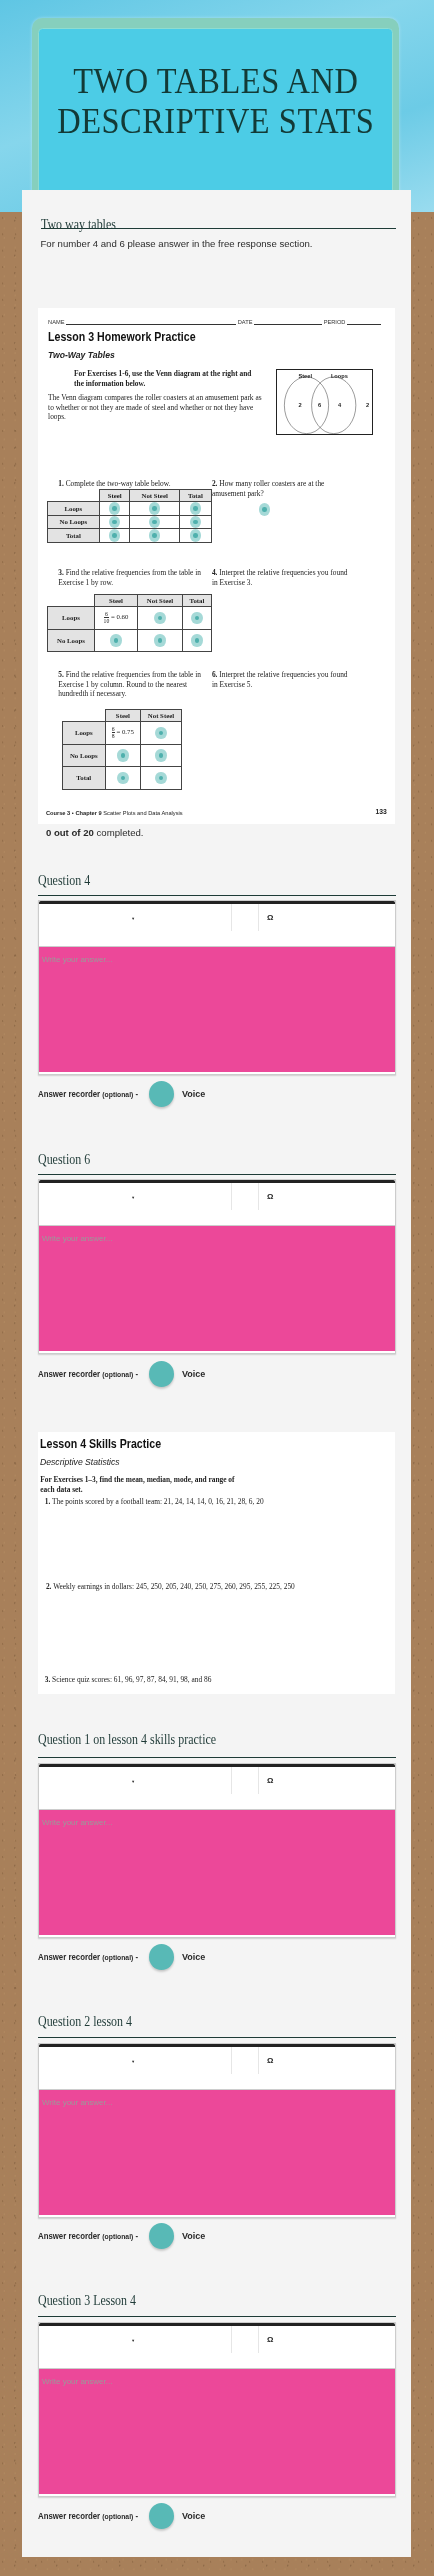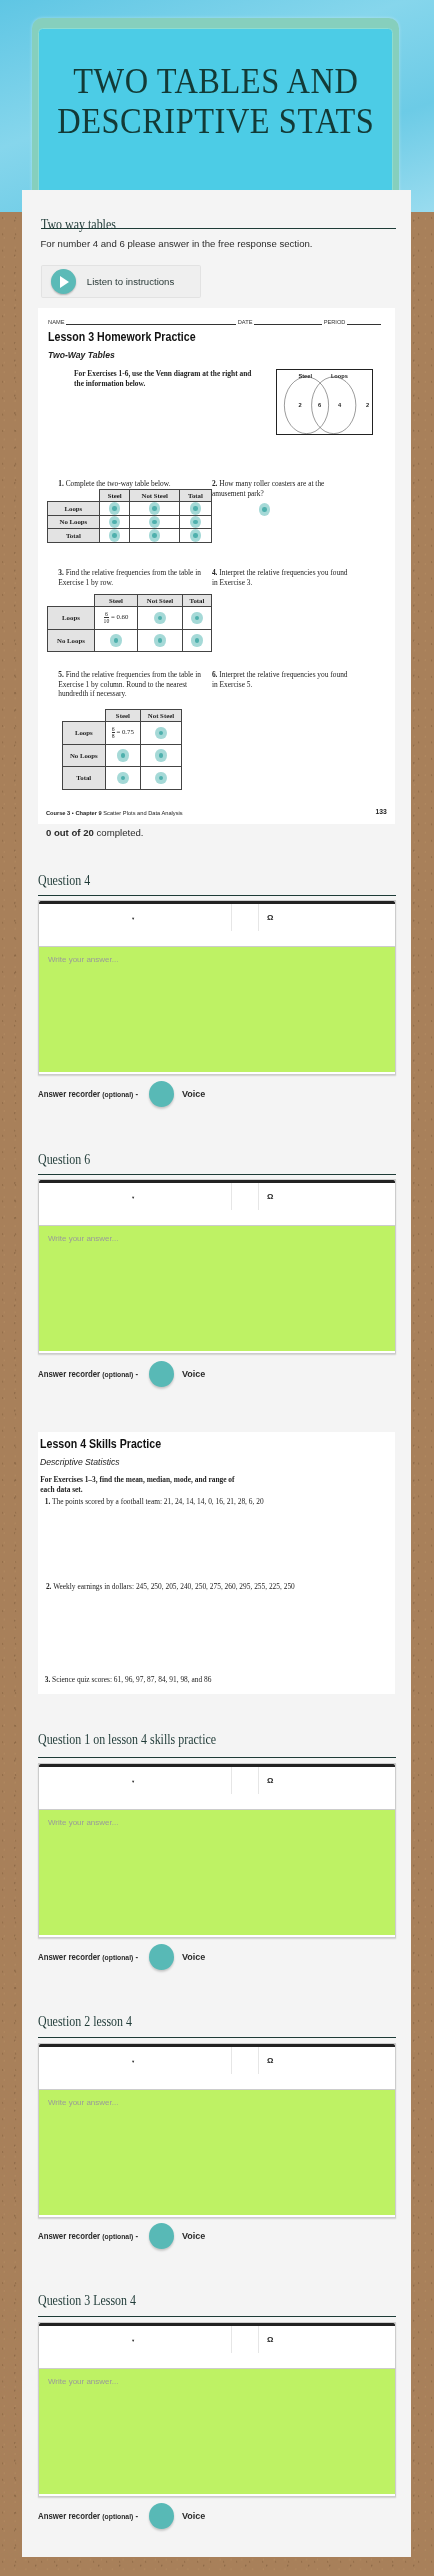"Listen to instructions" div.listen-btn { html: <div> <span></span> <span>Listen to instructions</span> </div> -> none }
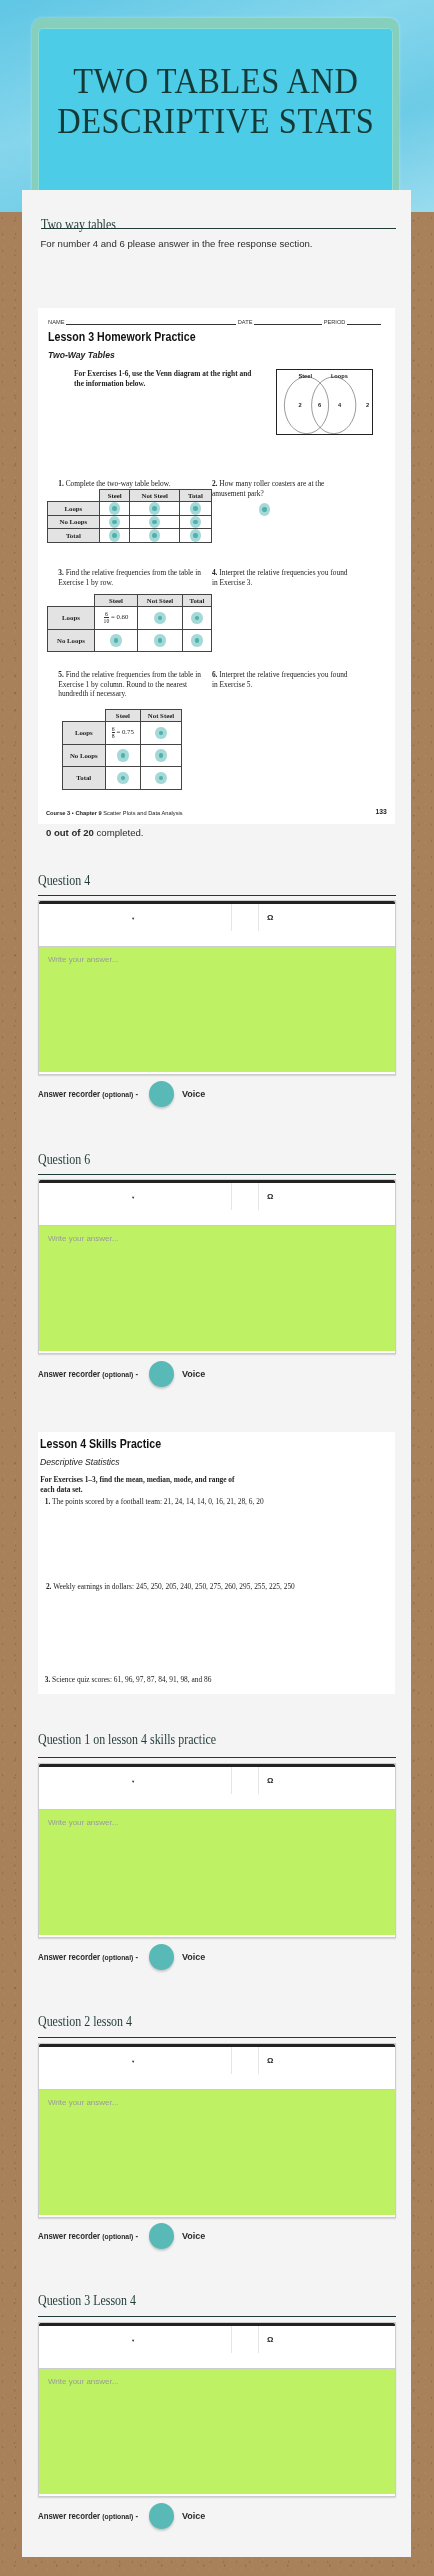"The Venn diagram compares the" div.ws-text { html: none -> <div>The Venn diagram compares the roller coasters at an amusement park as to whether or not they are made of steel and whether or not they have loops.</div> }
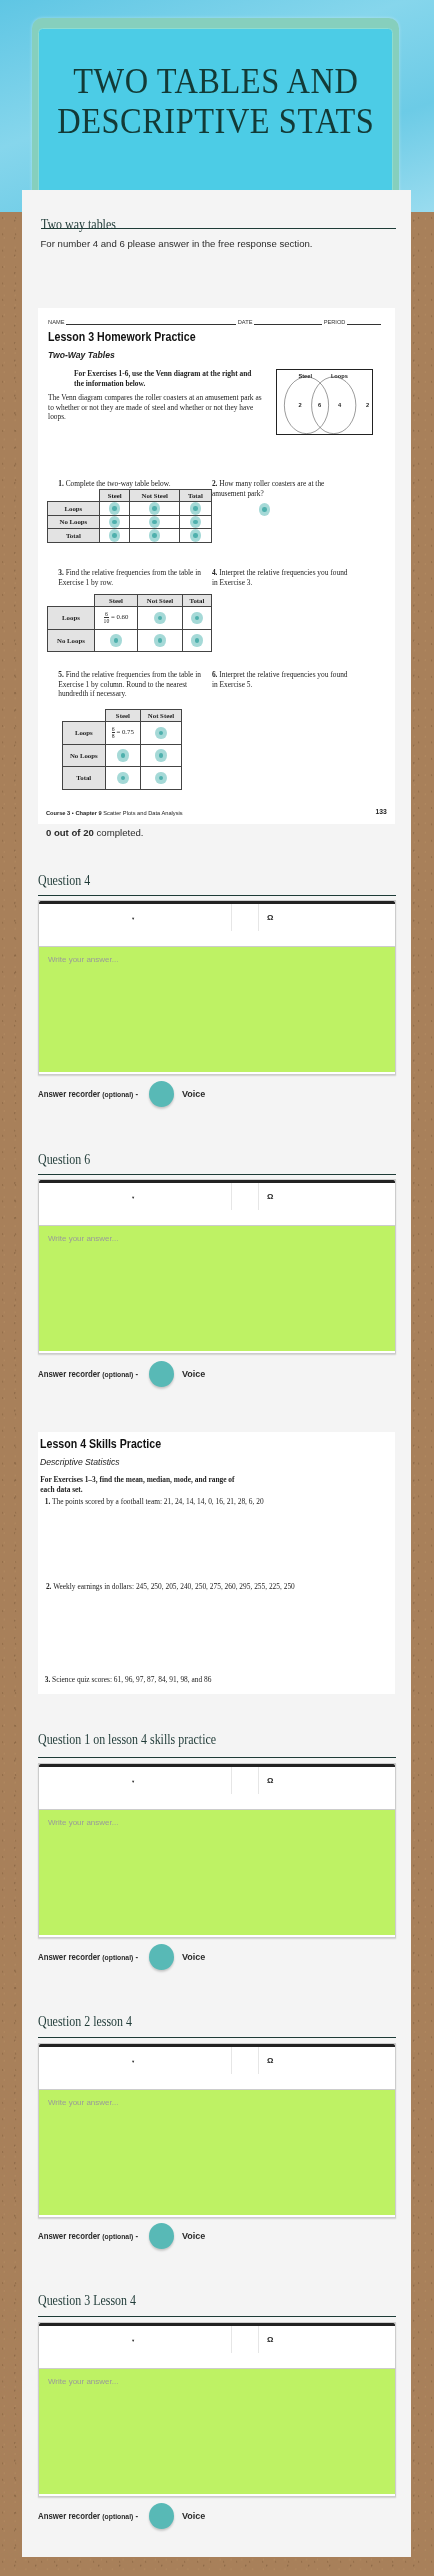"Write your answer..." .editor-text { background: #bef264 -> #ec4899; padding: 8px 9px -> 8px 3px }
